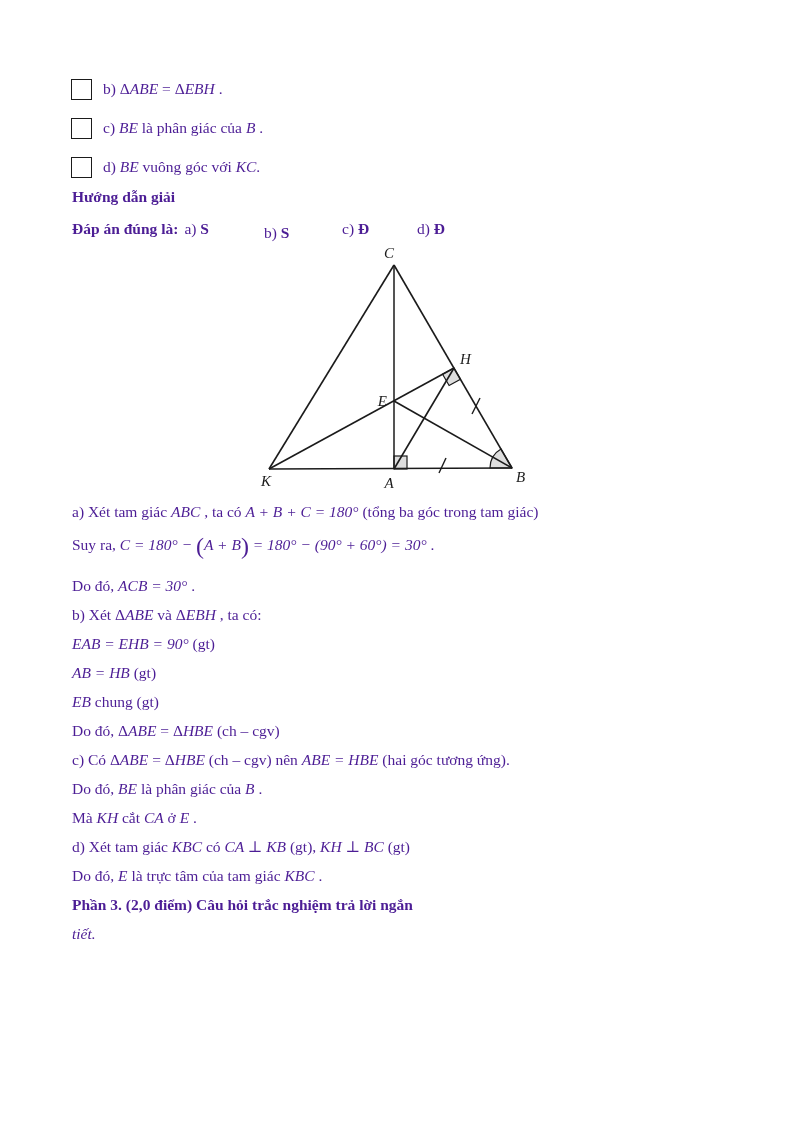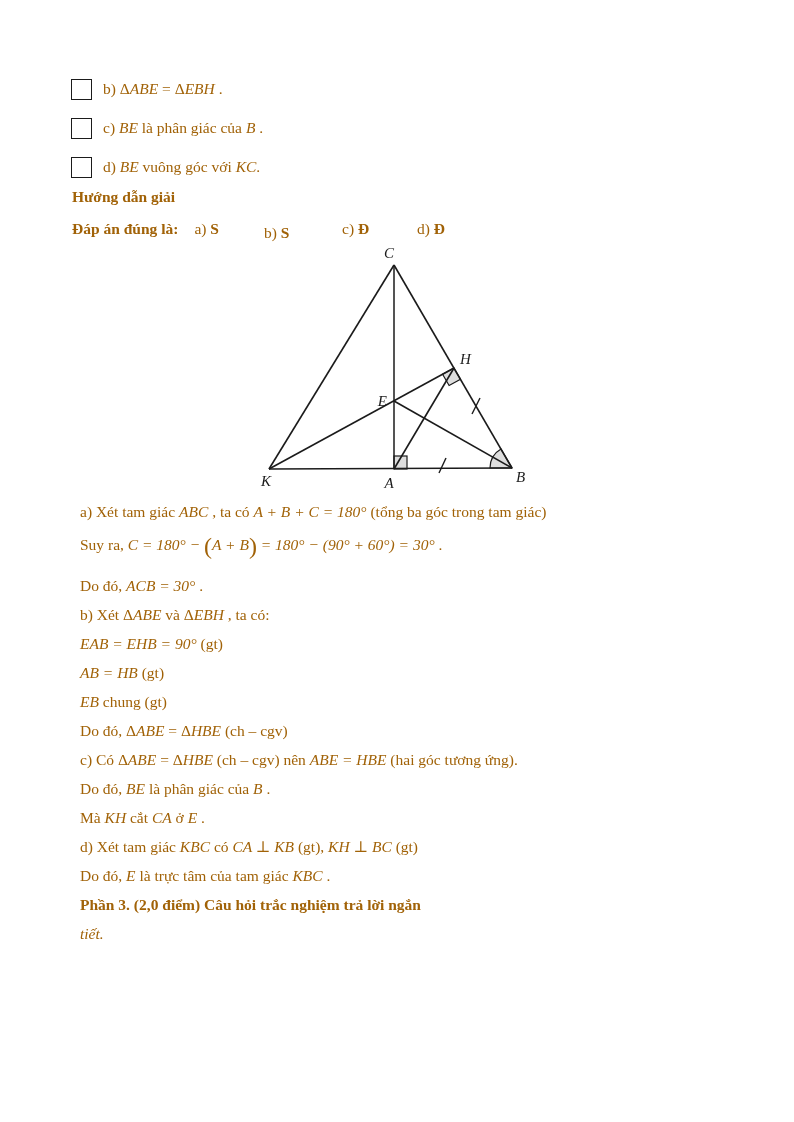"b) ΔABE = ΔEBH ." .page { color: #a16207 -> #4c1d95 }
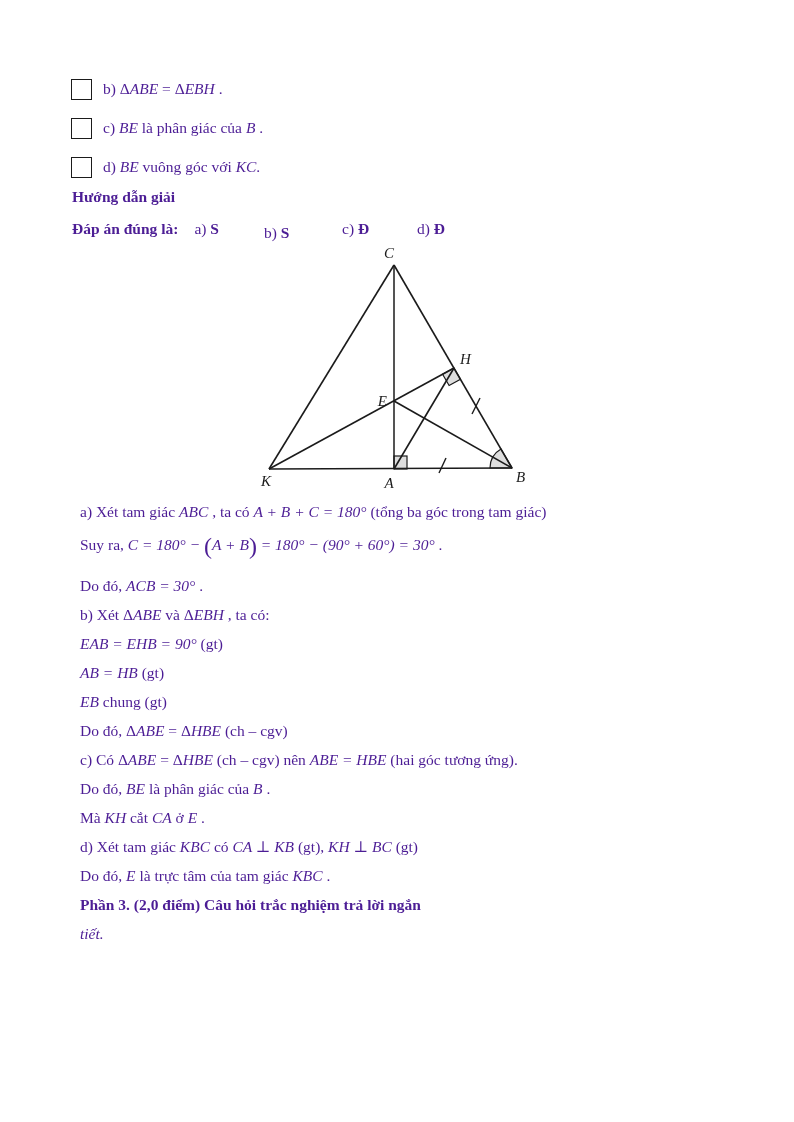"a) S" .ans-0 { margin-left: 16px -> 6px }
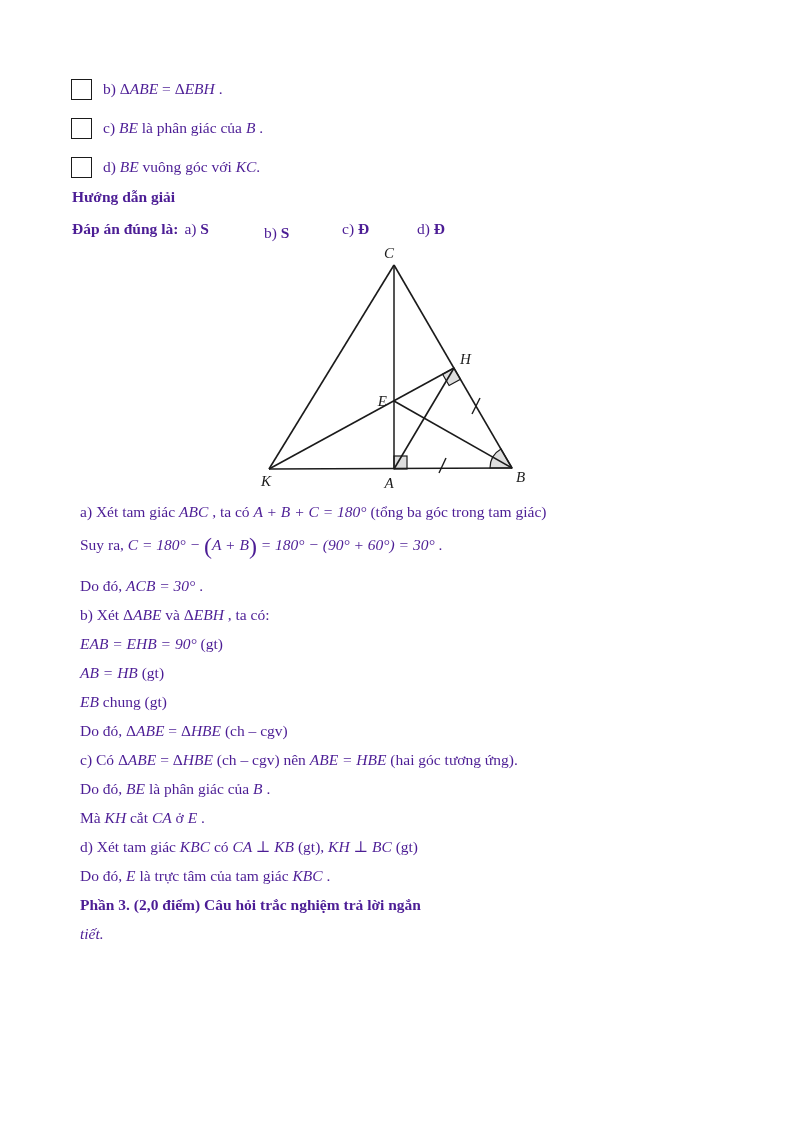"a) Xét tam giác ABC" .sol-line { margin-left: 8px -> none }
